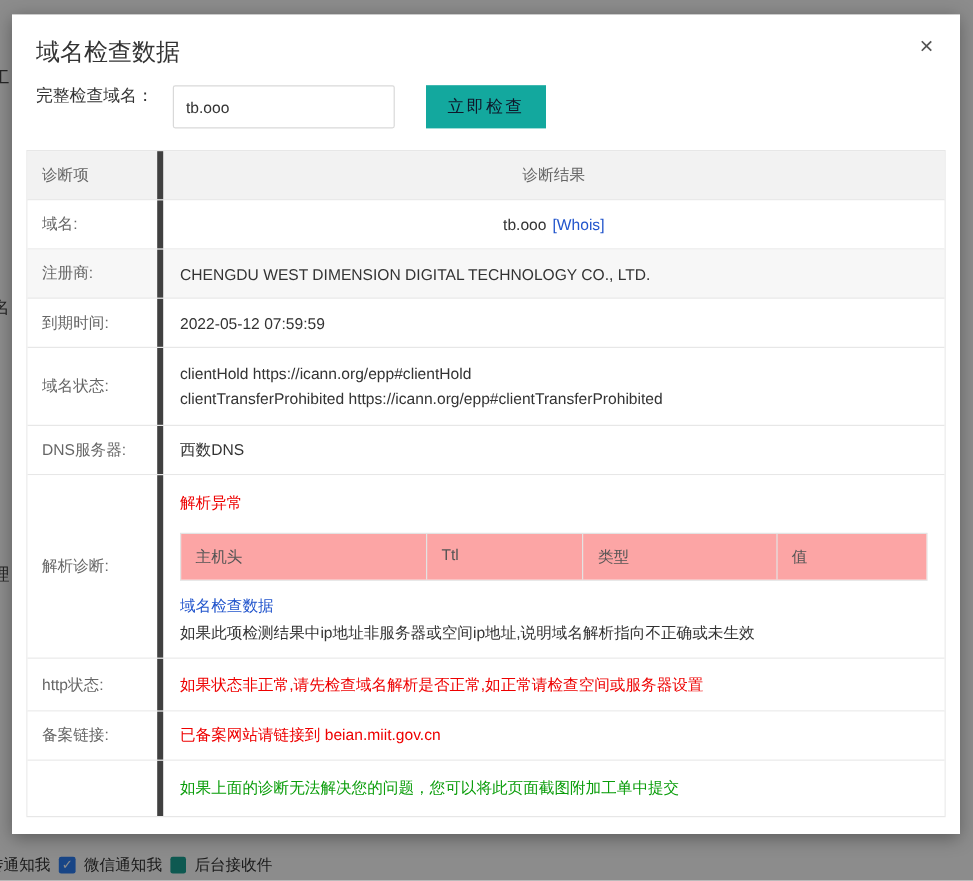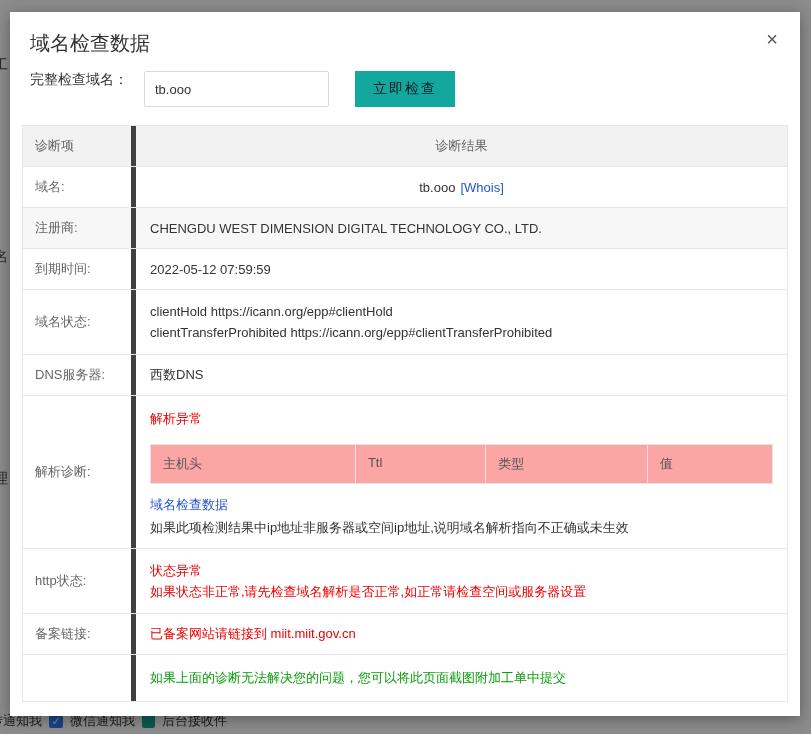"状态异常" div.red { html: <div>状态异常</div> -> none }
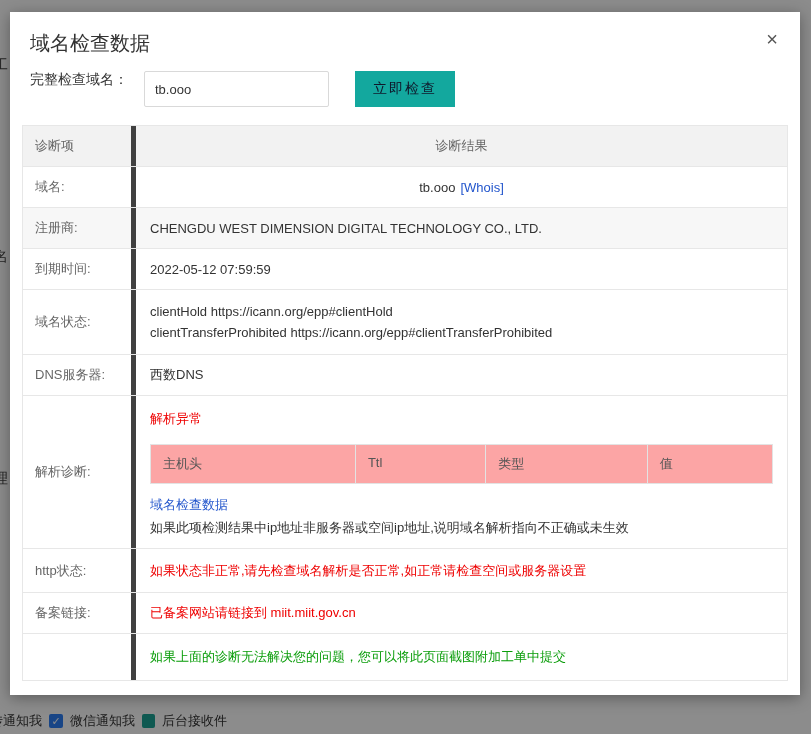"已备案网站请链接到 miit.miit.gov.cn" div.c-value { text: miit.miit.gov.cn -> beian.miit.gov.cn }
